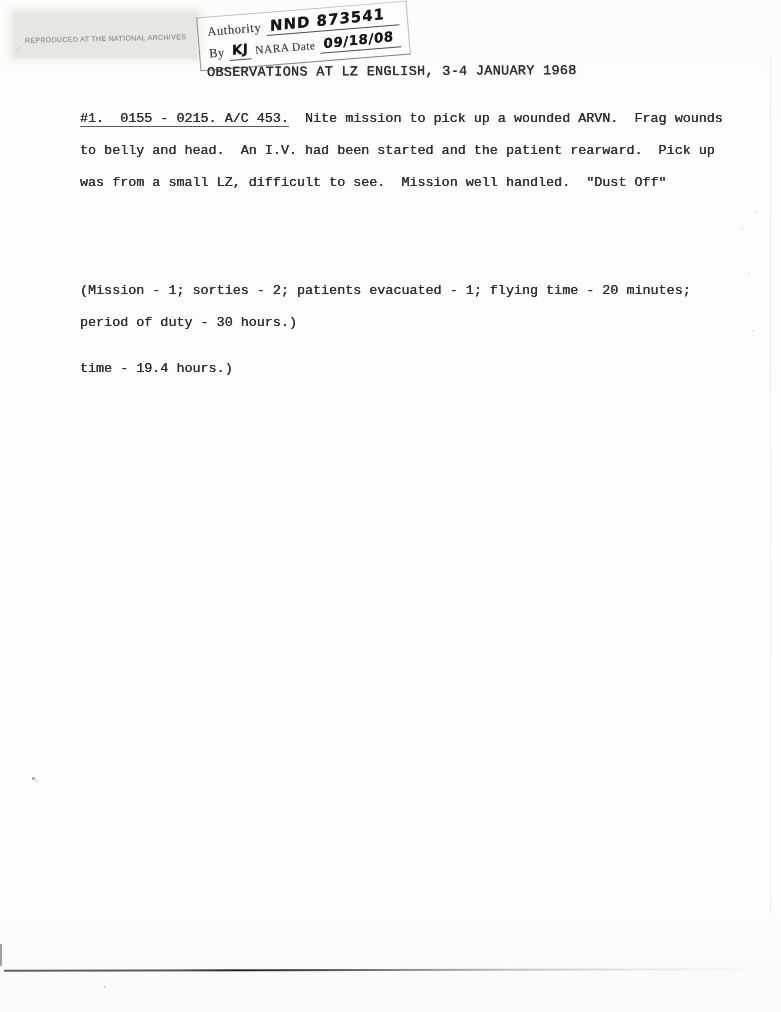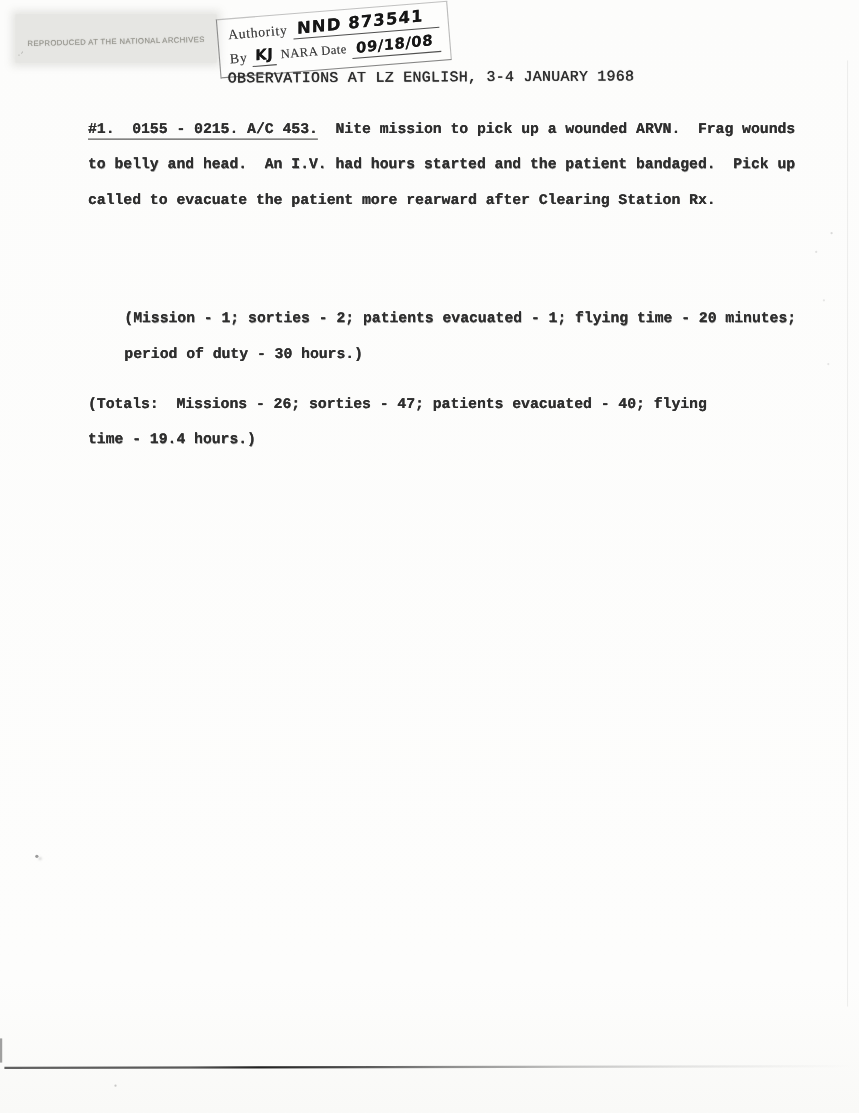"#1. 0155 - 0215. A/C" .para { font-weight: bold -> none }
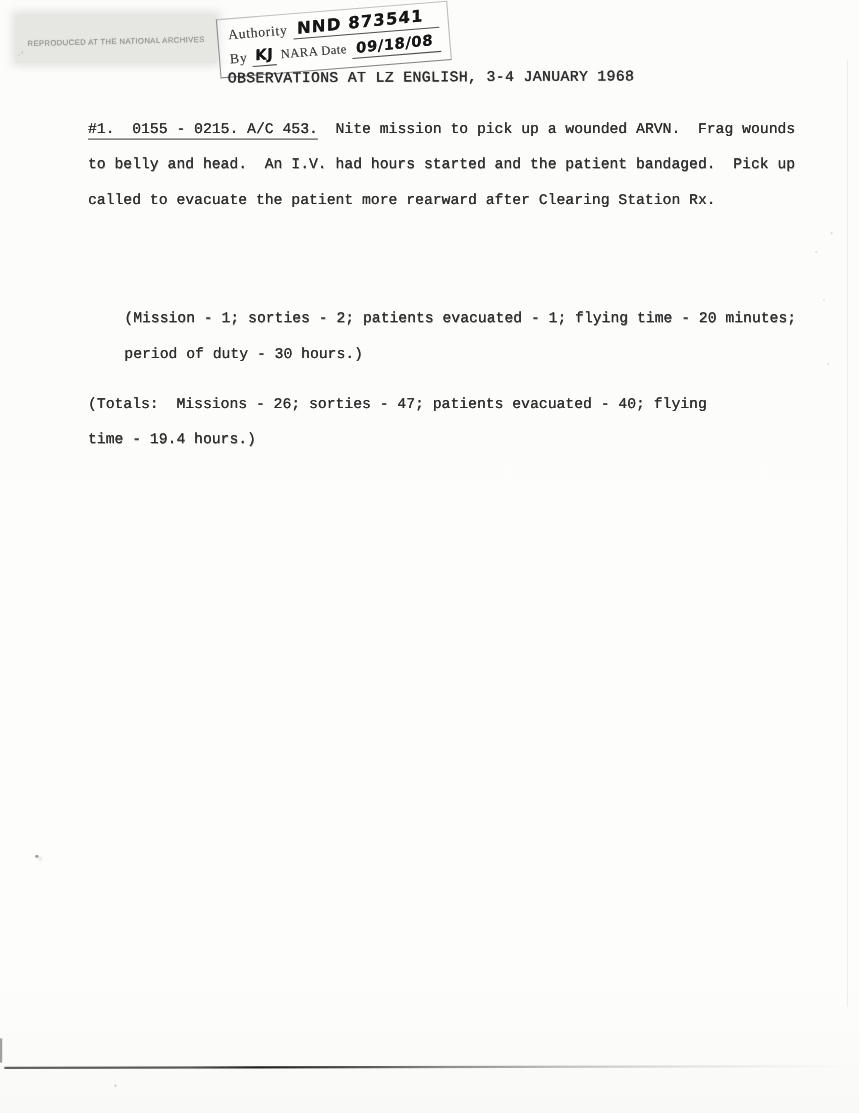"to belly and head. An" div.typeline { text: hours started and the patient bandaged -> been started and the patient rearward }
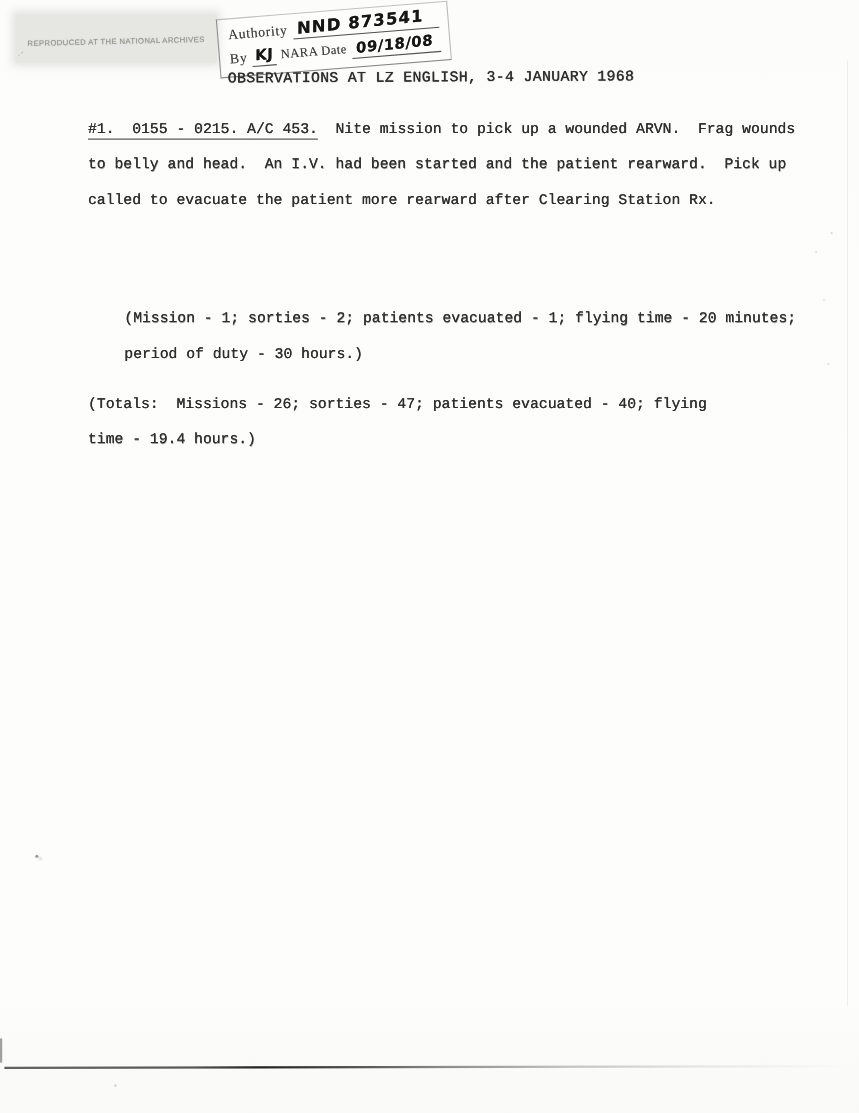"was from a small LZ," div.typeline { html: none -> <div>was from a small LZ, difficult to see. Mission well handled. "Dust Off"</div> }
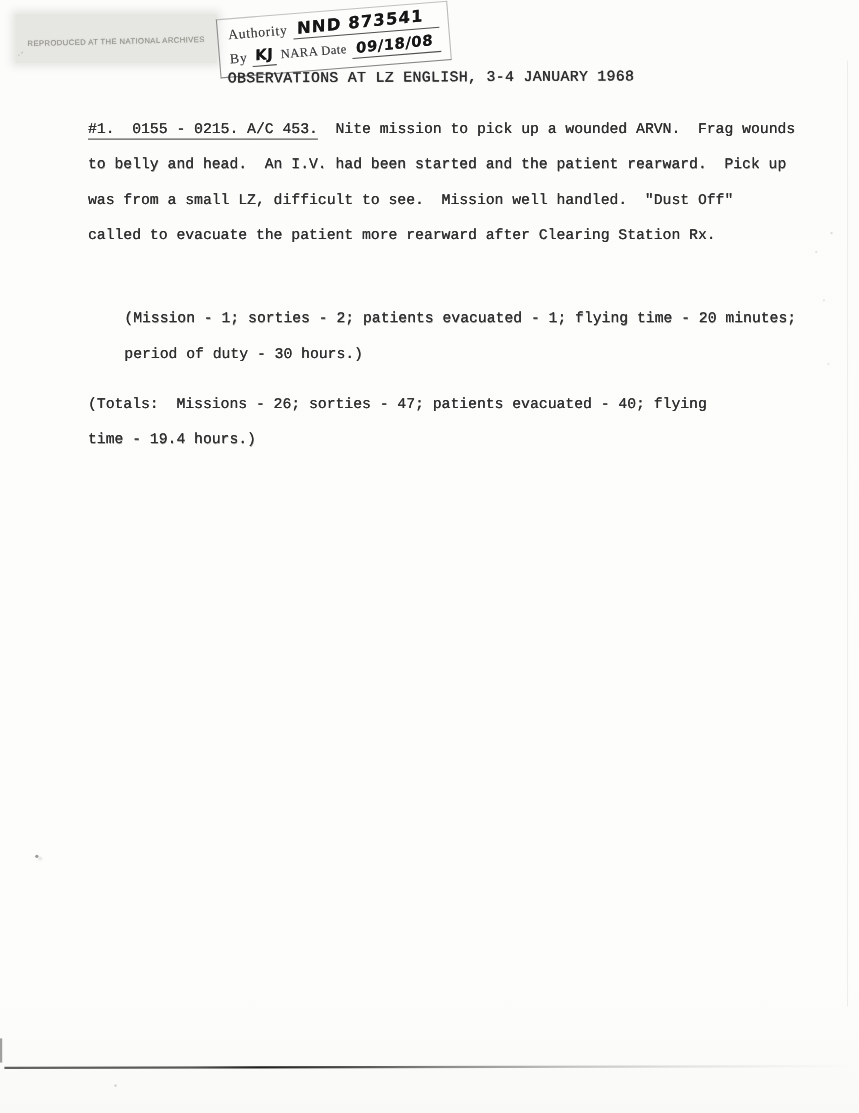"called to evacuate the patient" div.typeline { html: <div>called to evacuate the patient more rearward after Clearing Station Rx.</div> -> none }
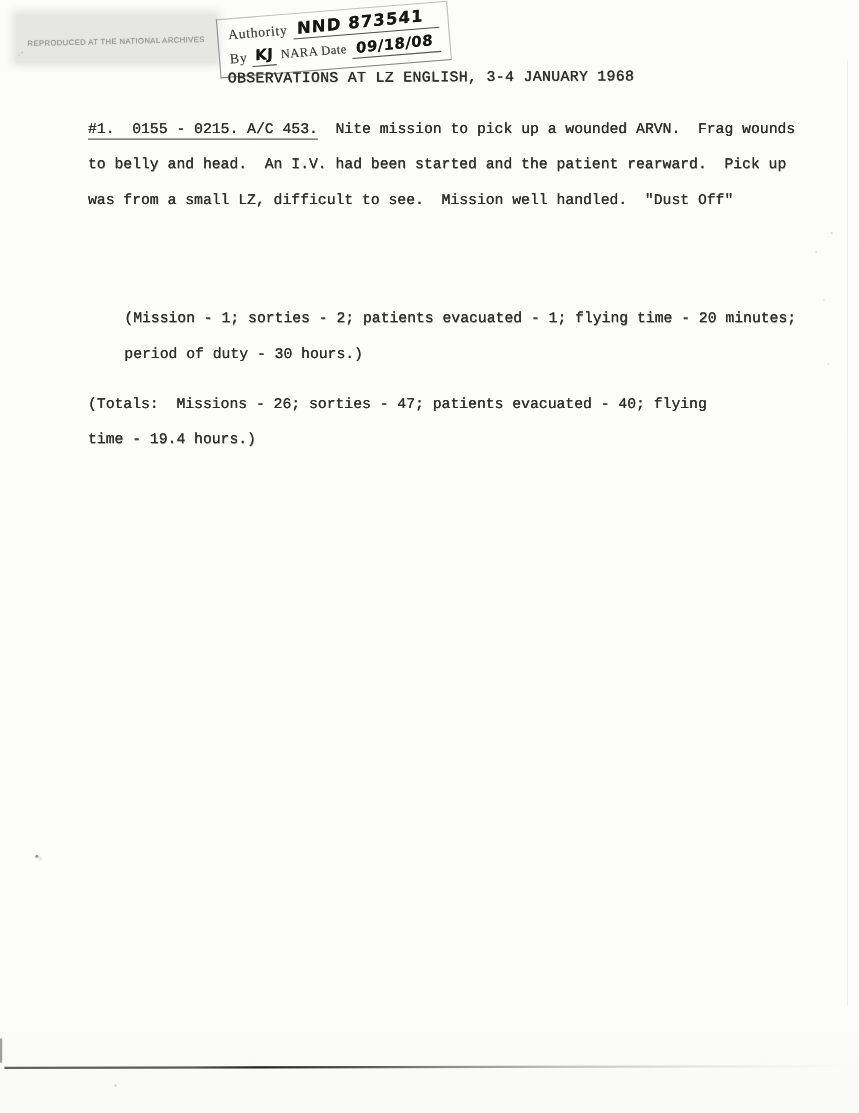"(Mission - 1; sorties -" .p2 { margin-left: 33px -> none }
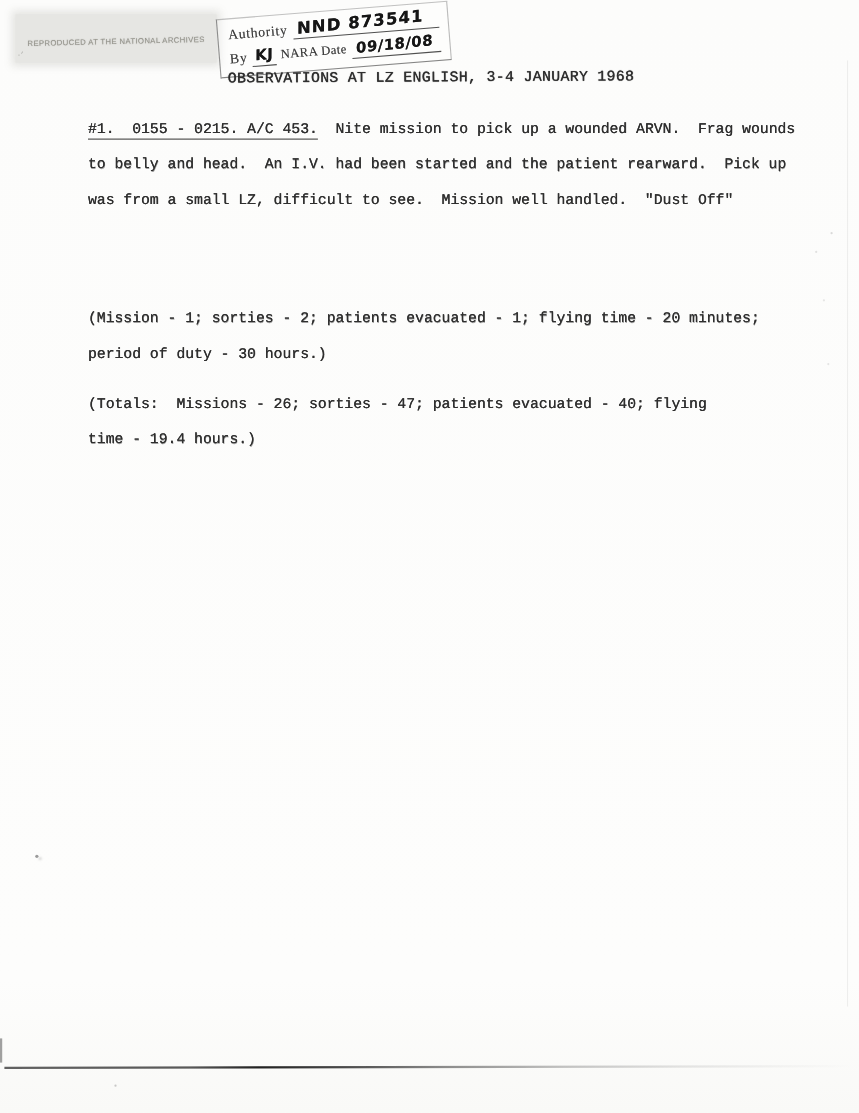"(Totals: Missions - 26; sorties" div.typeline { html: <div>(Totals: Missions - 26; sorties - 47; patients evacuated - 40; flying</div> -> none }
